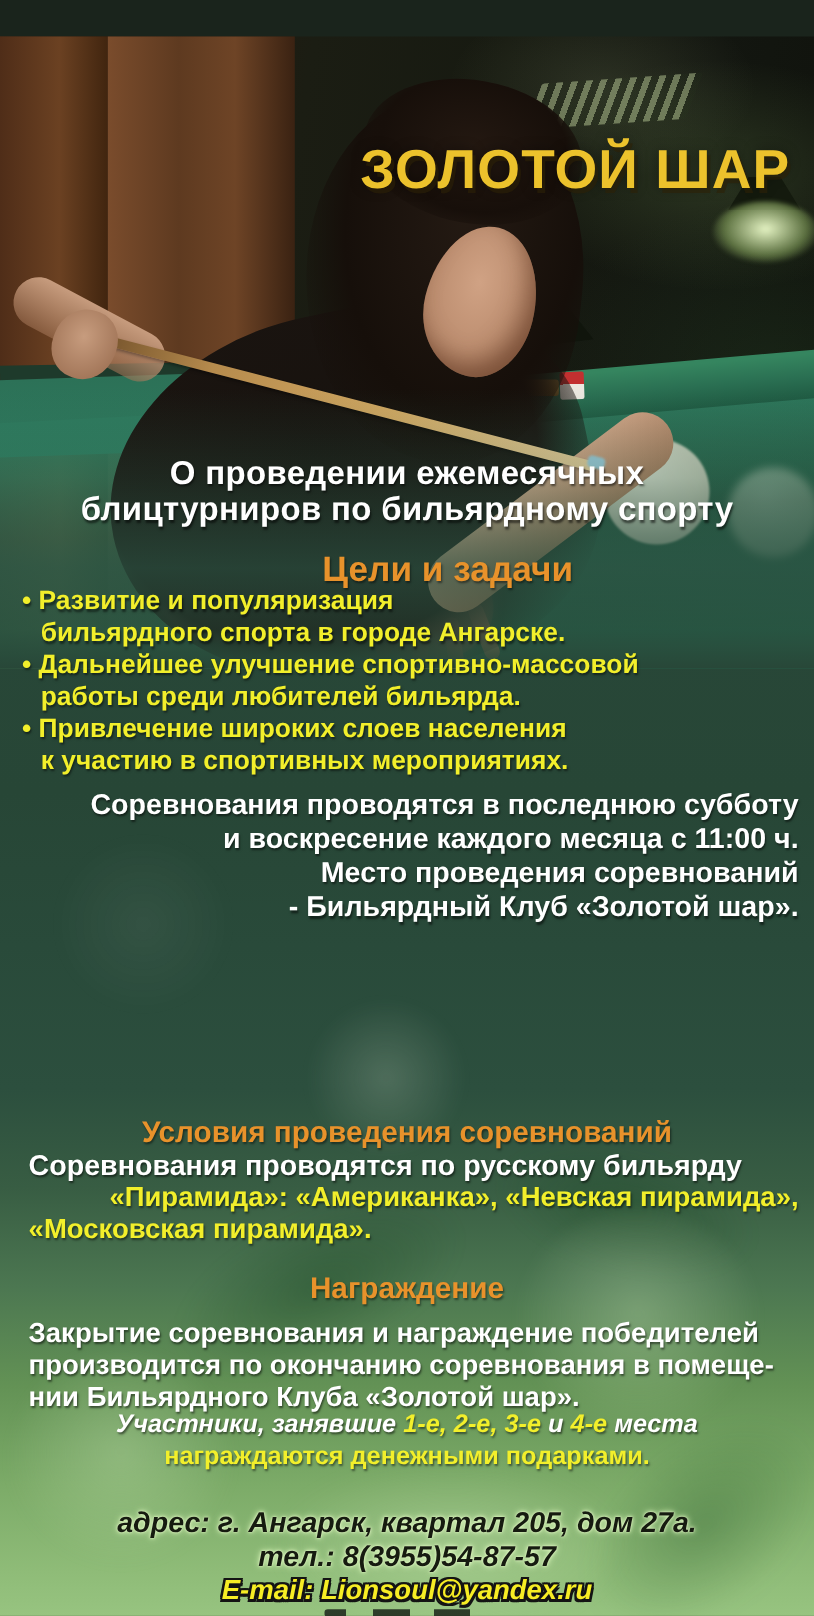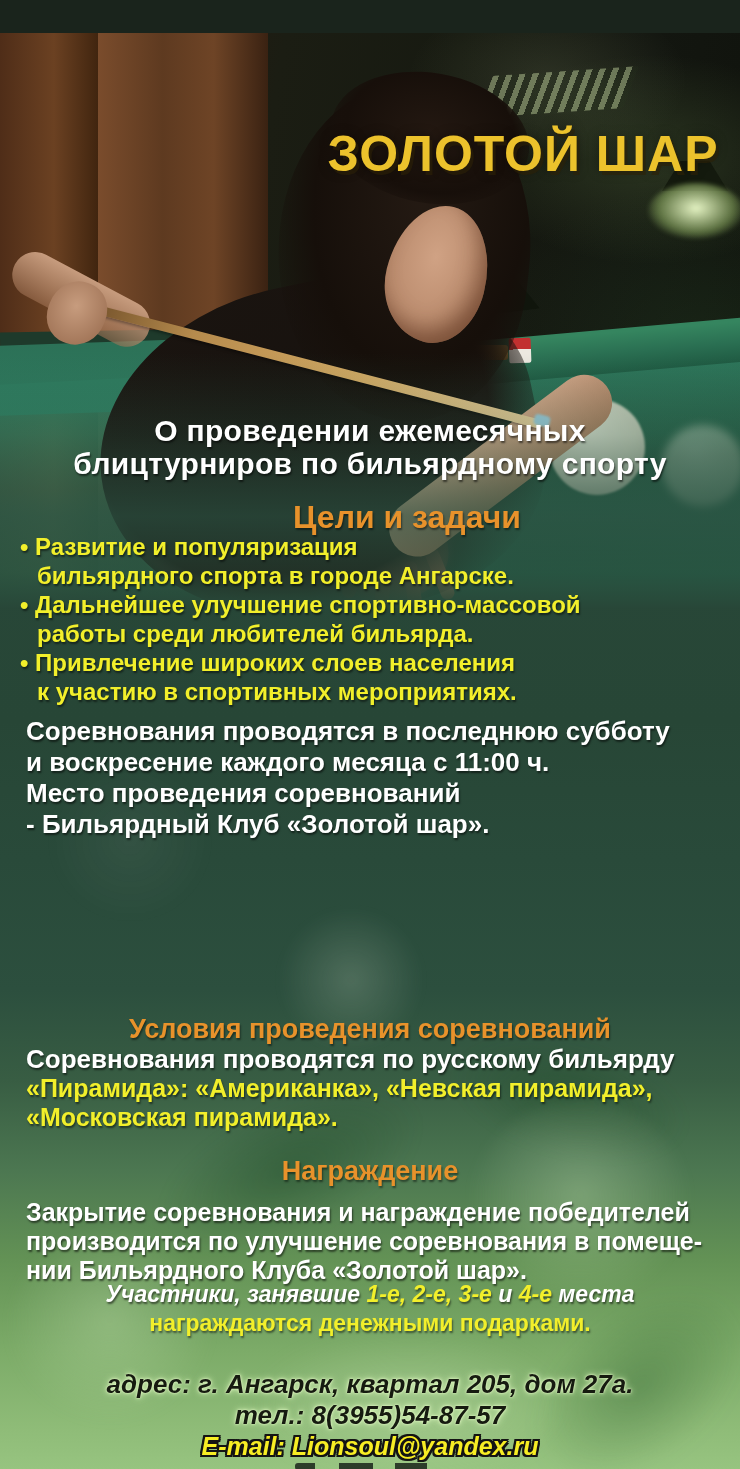"Соревнования проводятся в последнюю" .schedule { text-align: none -> right }
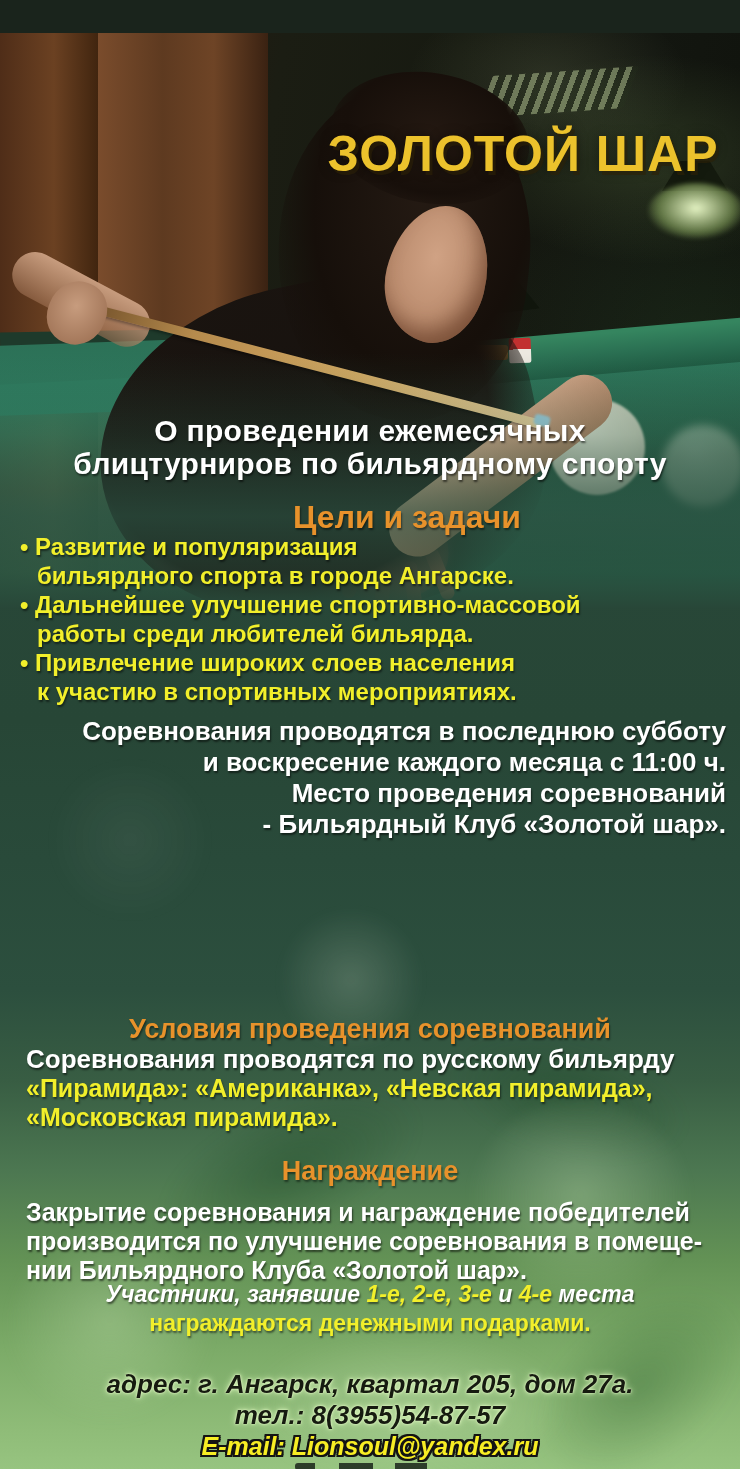"«Пирамида»: «Американка», «Невская" .cond-y1 { text-align: none -> right }
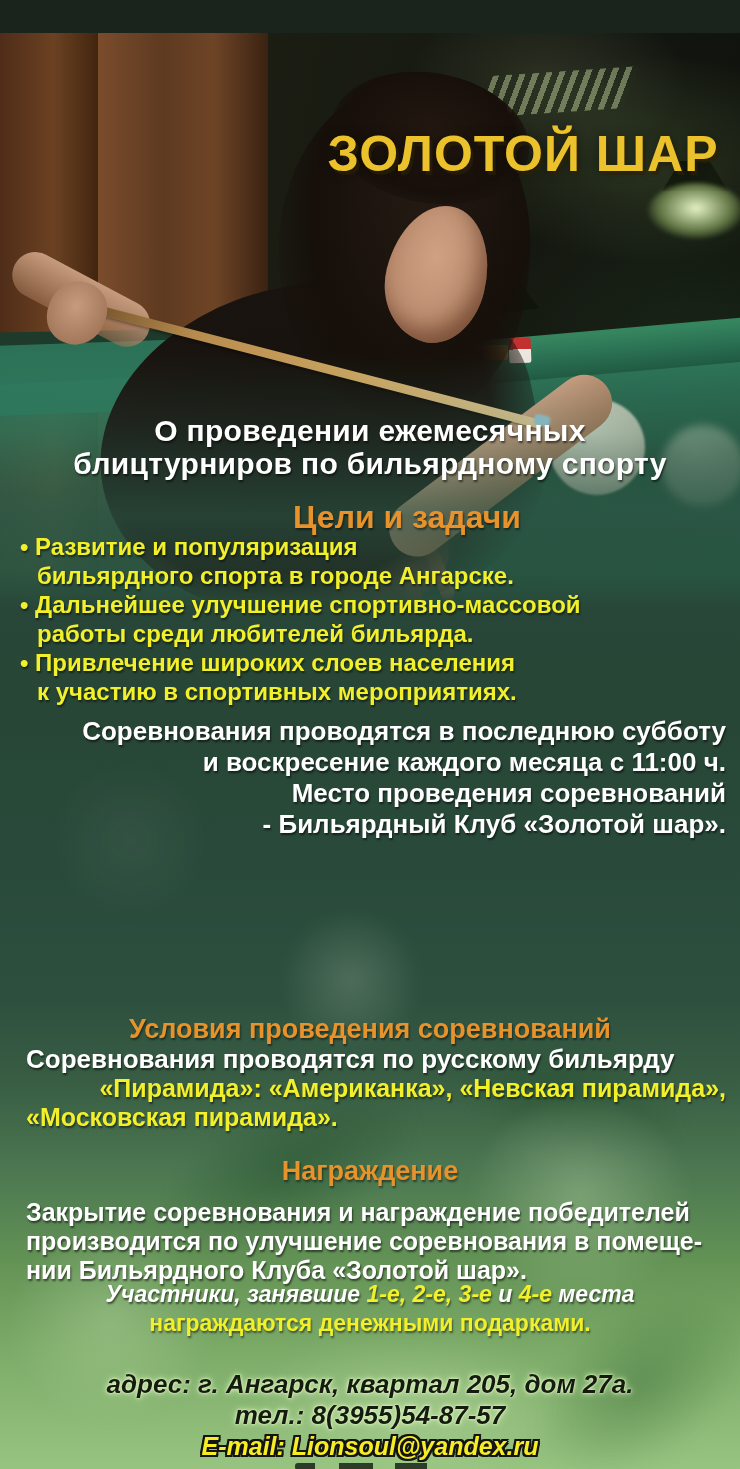"производится по улучшение соревнования в" div { text: улучшение -> окончанию }
